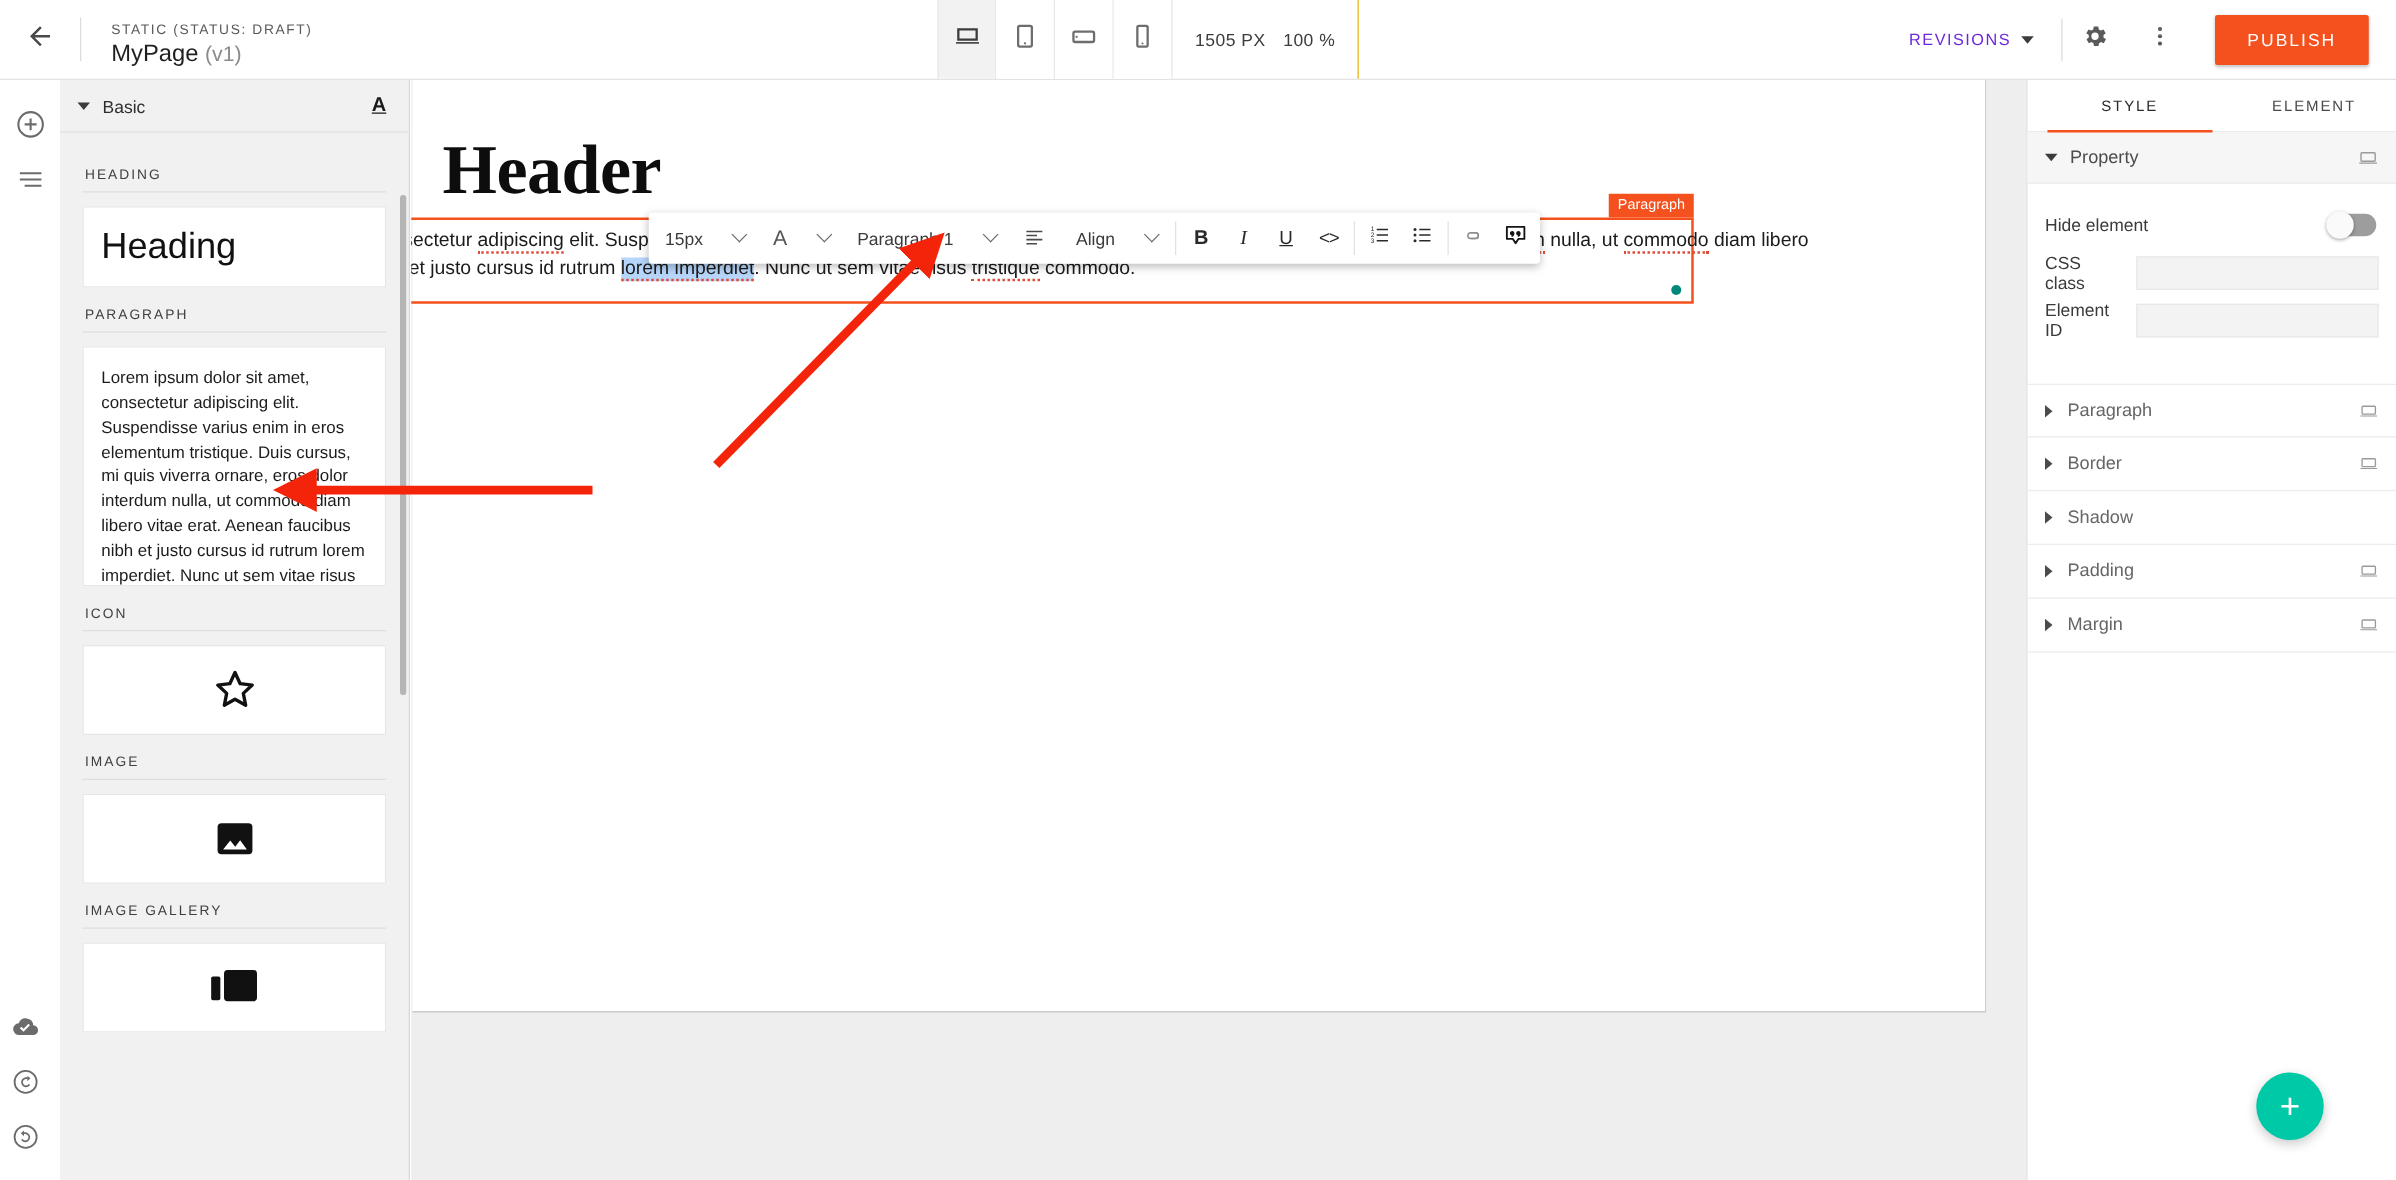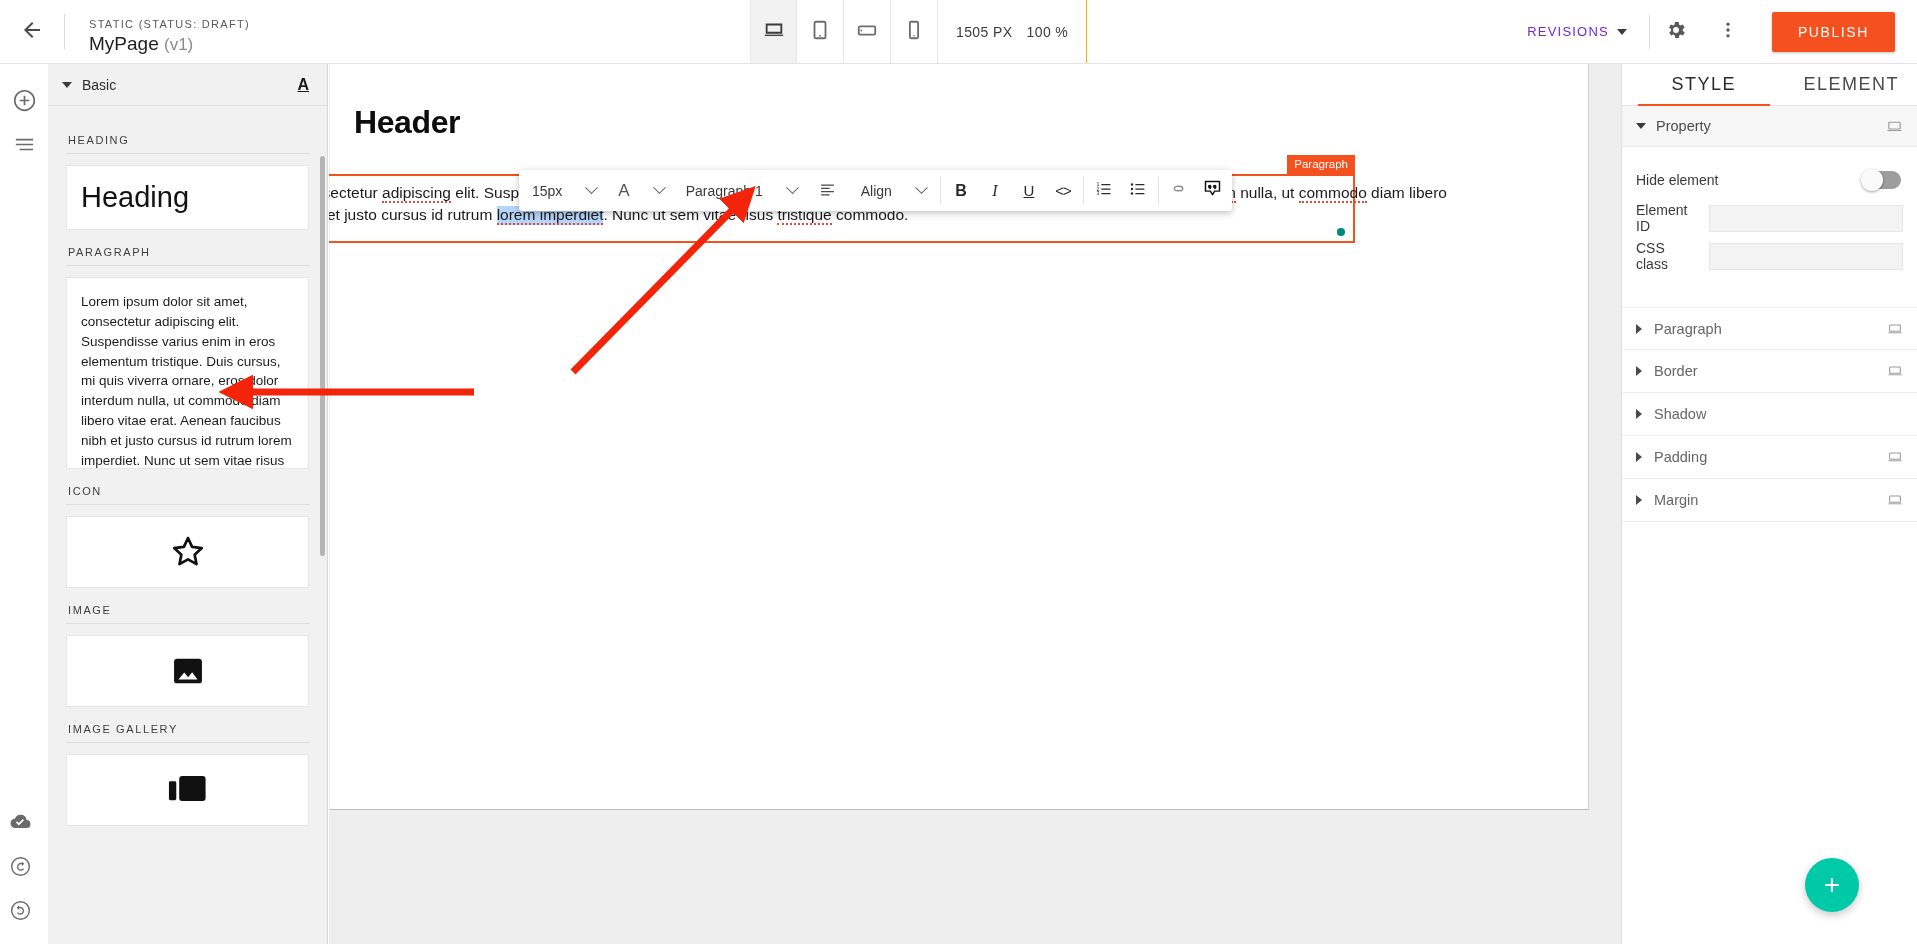"STYLE" .rp-tab { font-size: 18px -> 12px }
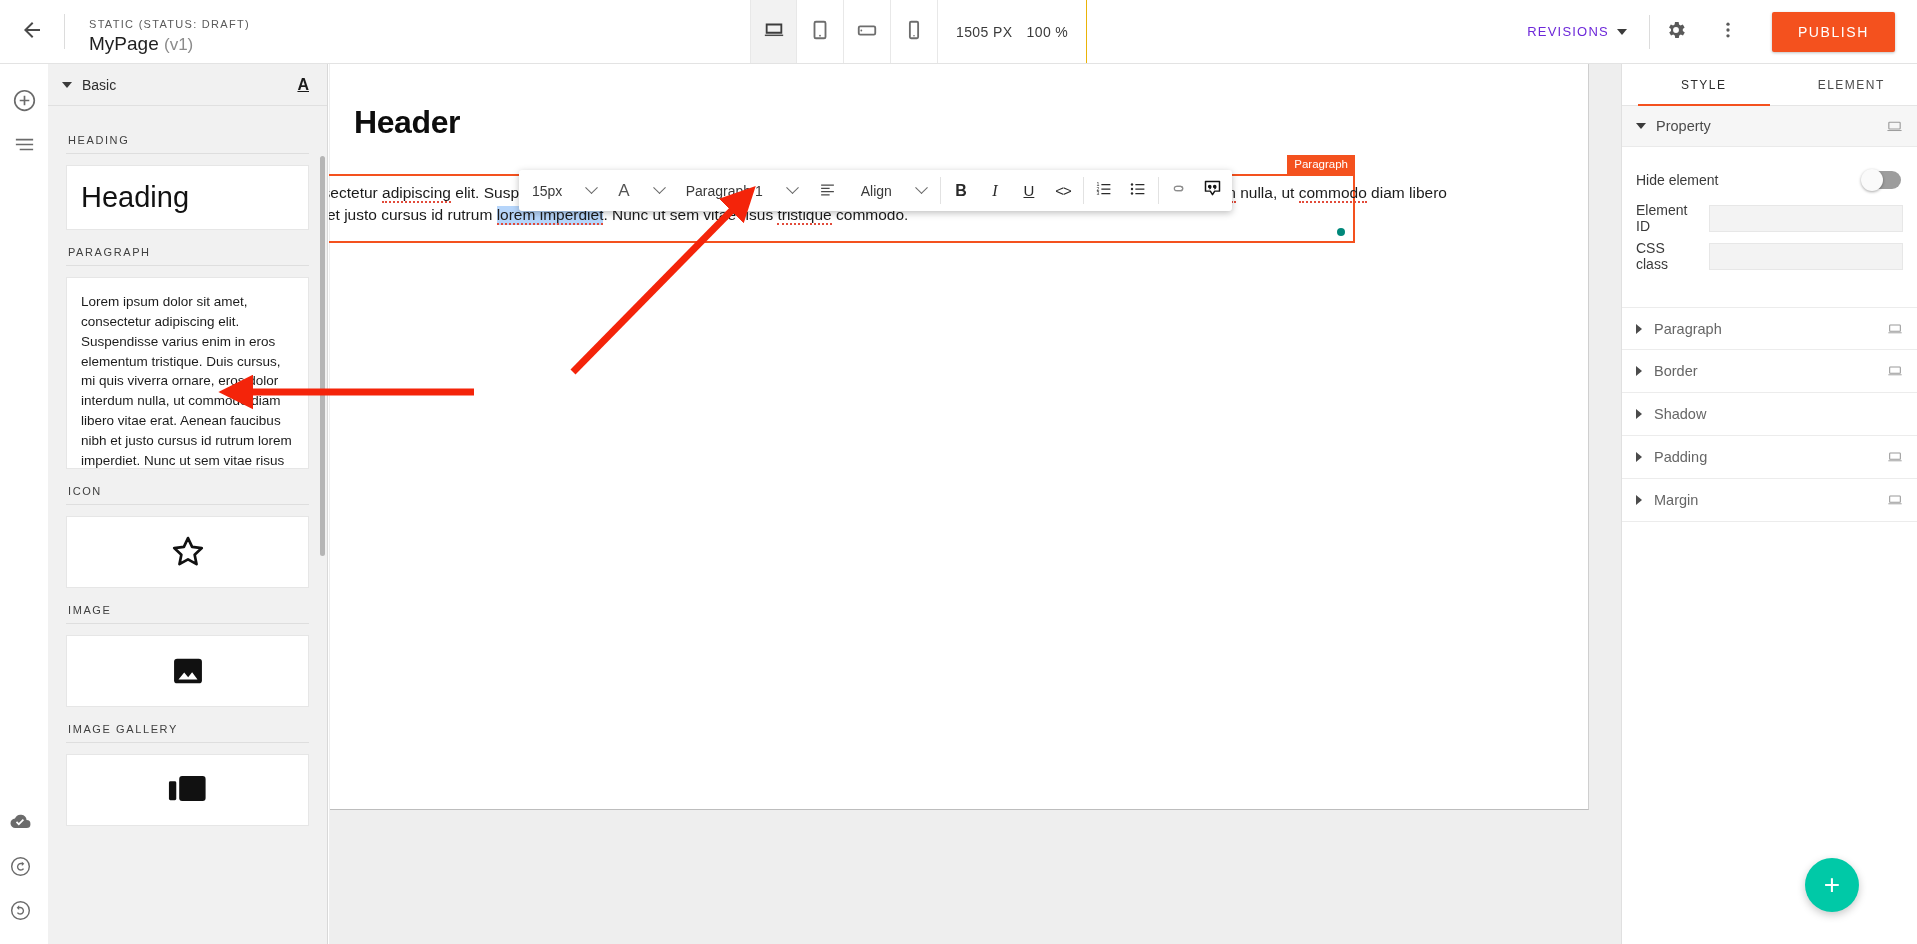"Header" .canvas-header { font-family: none -> Liberation Serif, serif; font-size: 32px -> 56px }
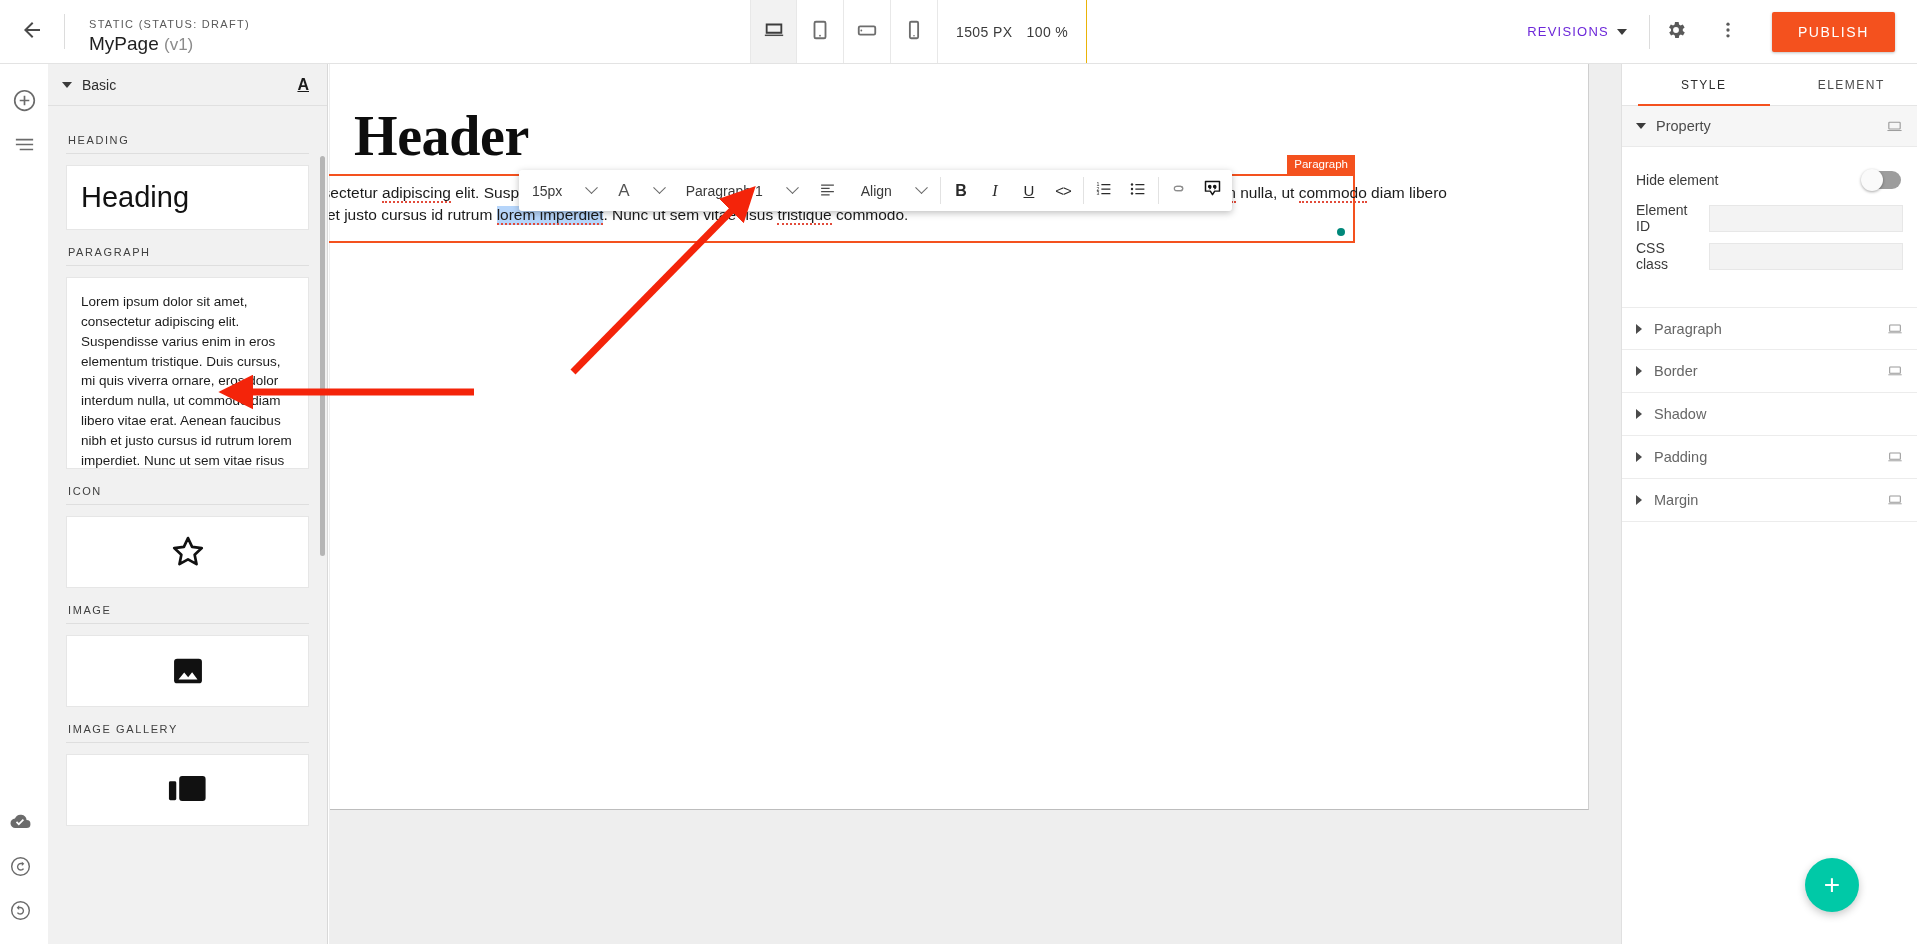"Element ID" div.rp-row { order: before "CSS class" -> after "CSS class" }
